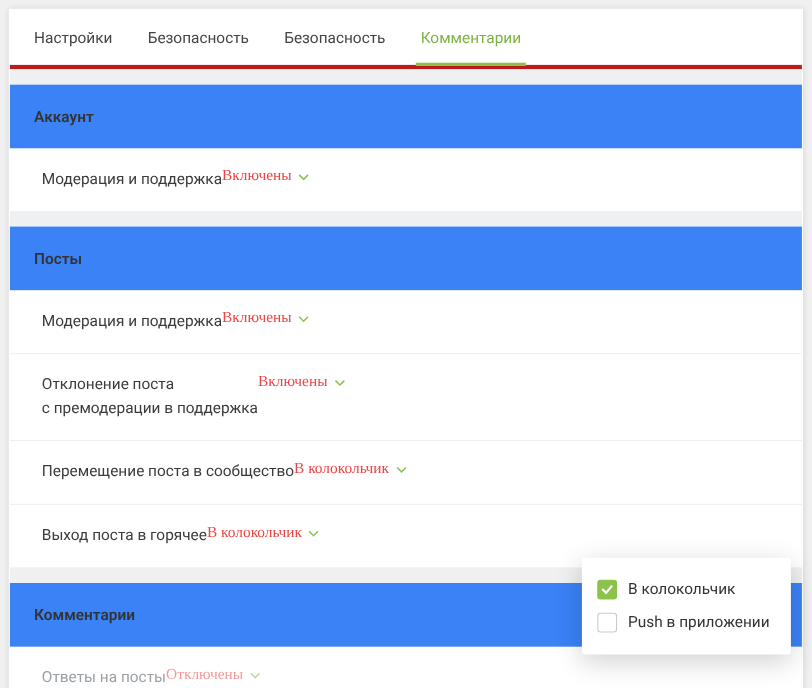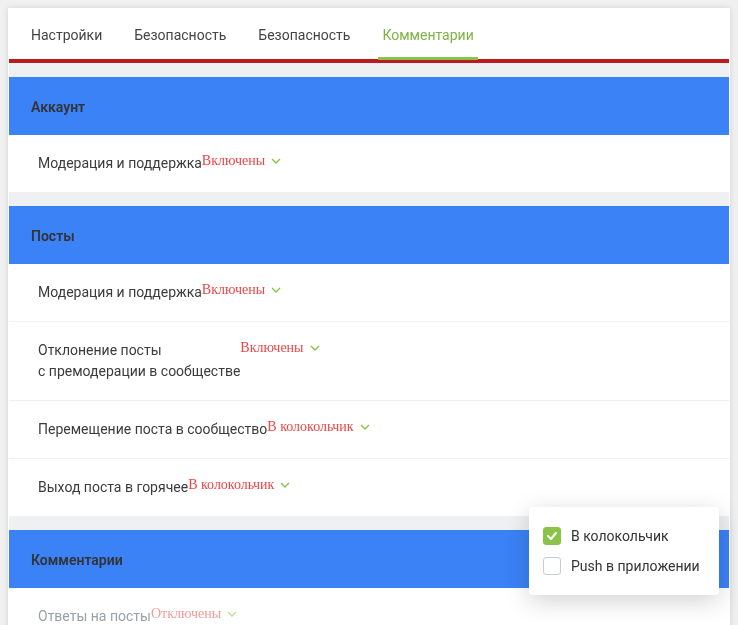"Отклонение посты" span { text: посты -> поста }
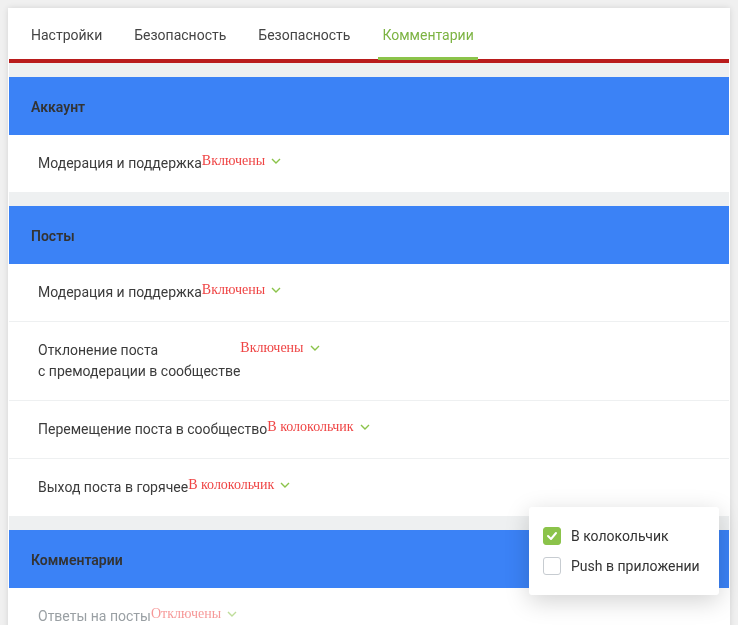"с премодерации в сообществе" span.sub { text: сообществе -> поддержка }
